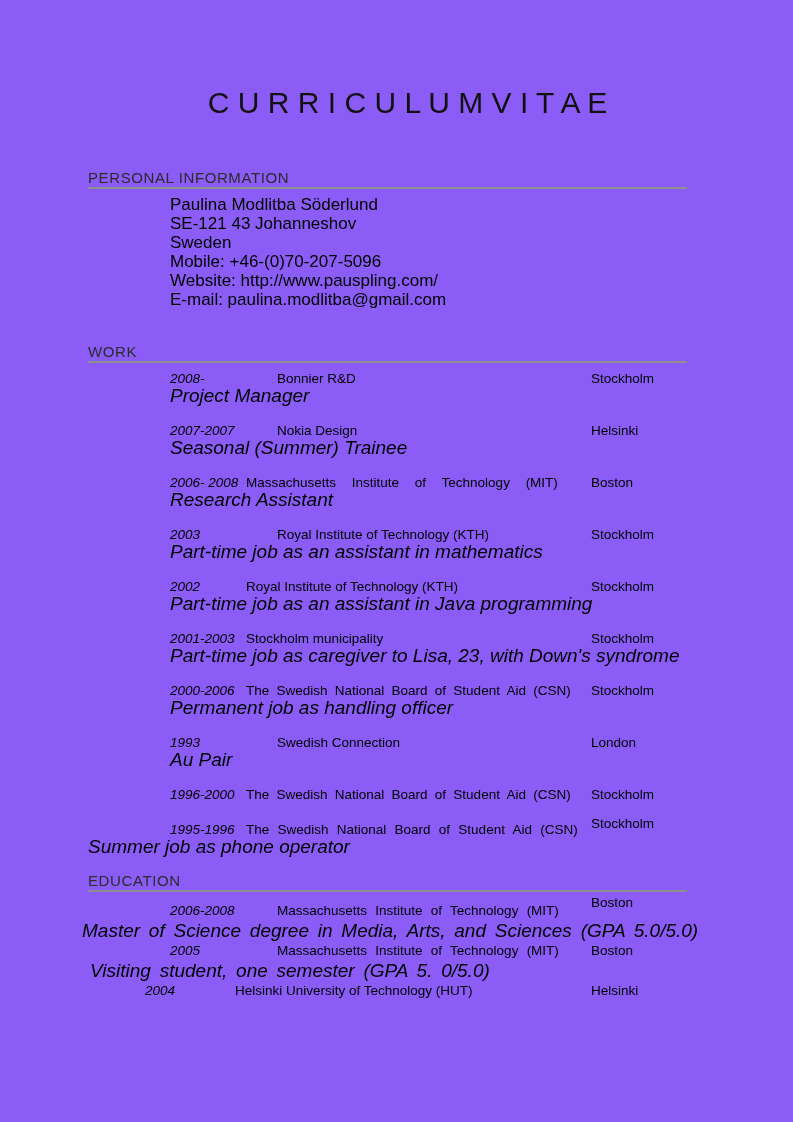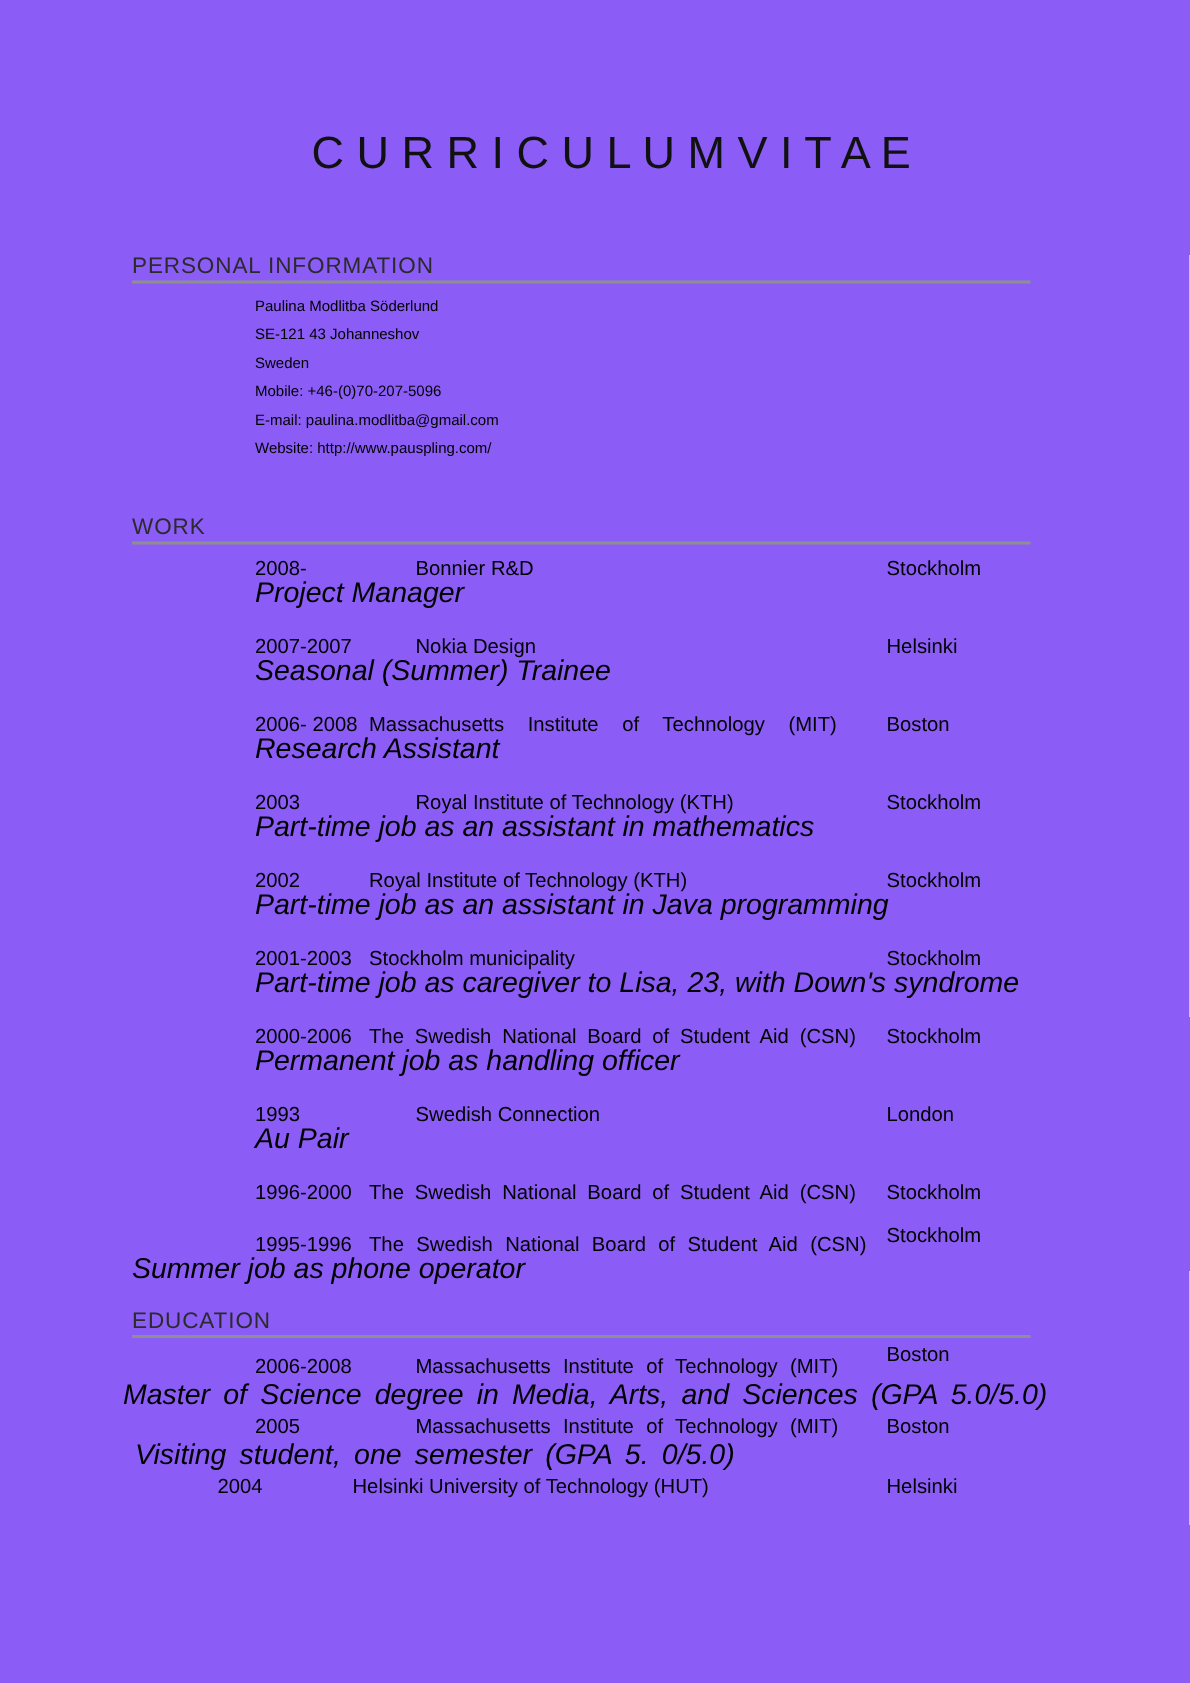"Paulina Modlitba Söderlund" .pinfo { font-size: 10px -> 17px }
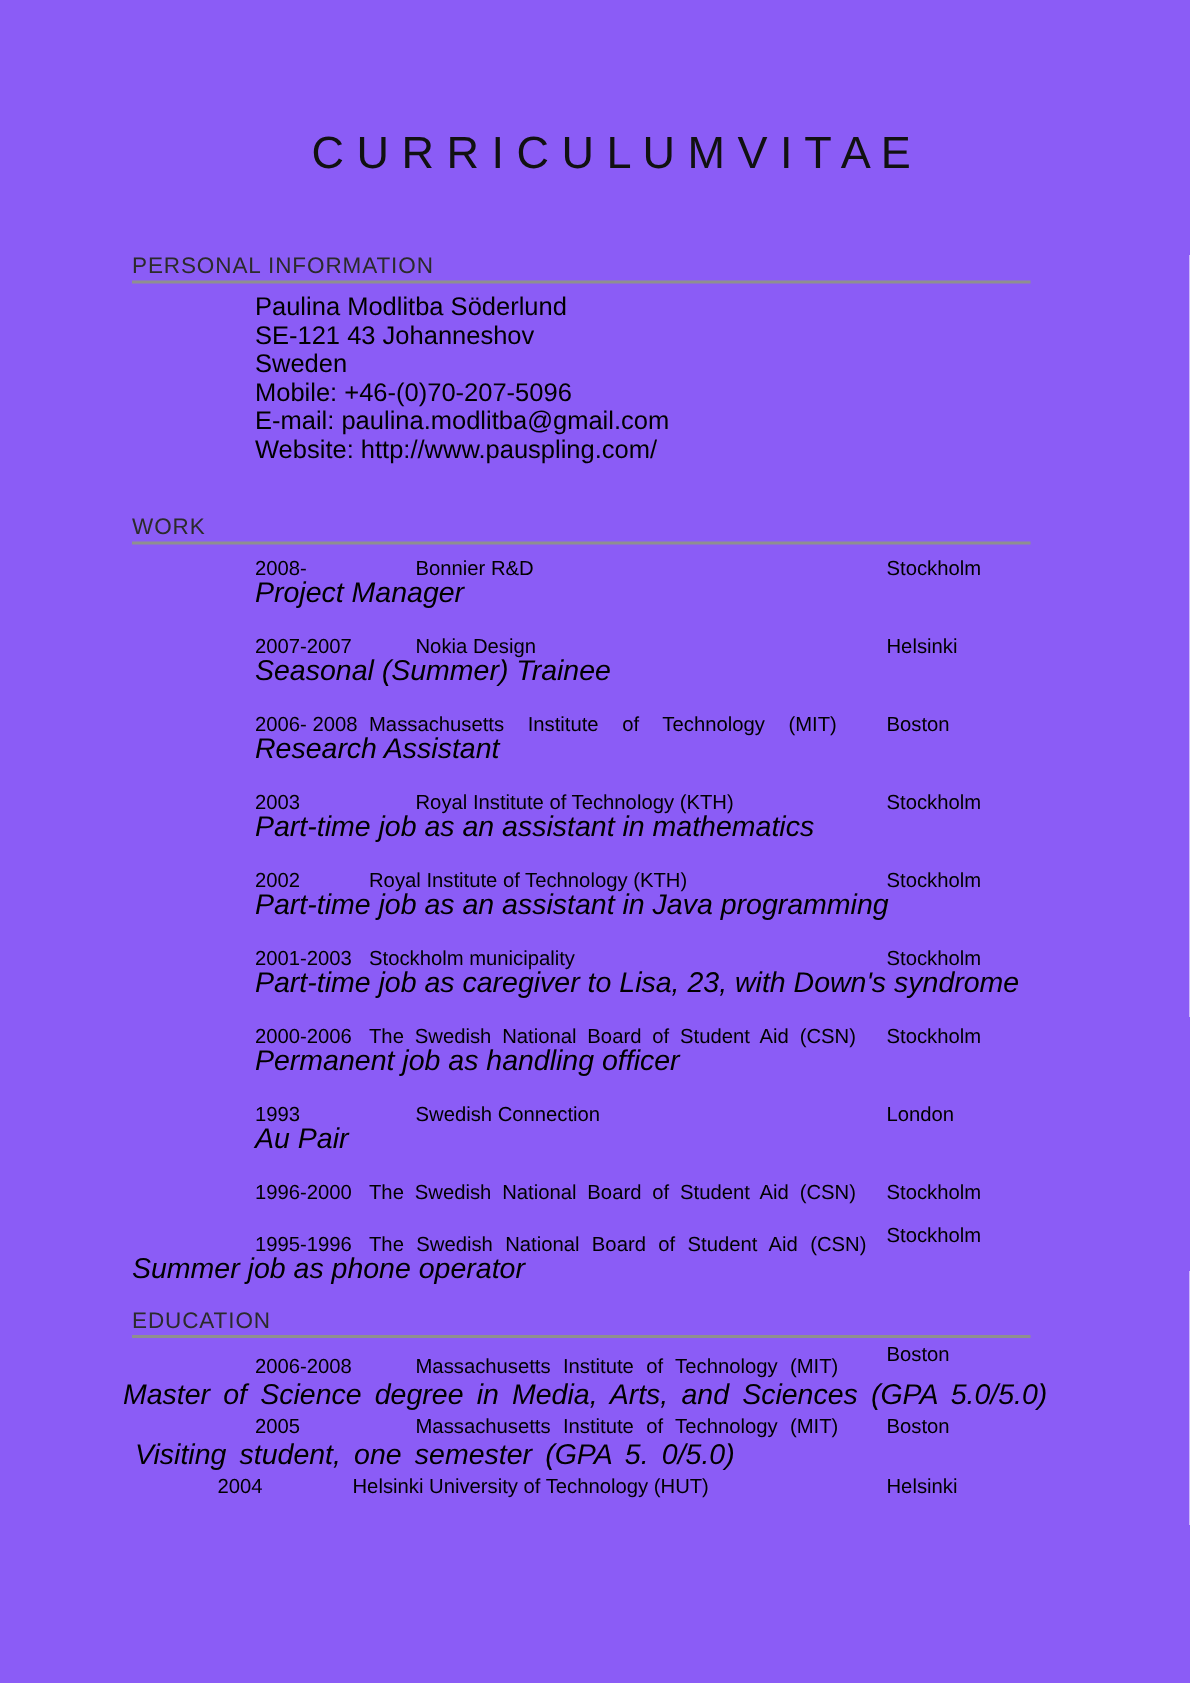"E-mail: paulina.modlitba@gmail.com" div { order: before "Website: http://www.pauspling.com/" -> after "Website: http://www.pauspling.com/" }
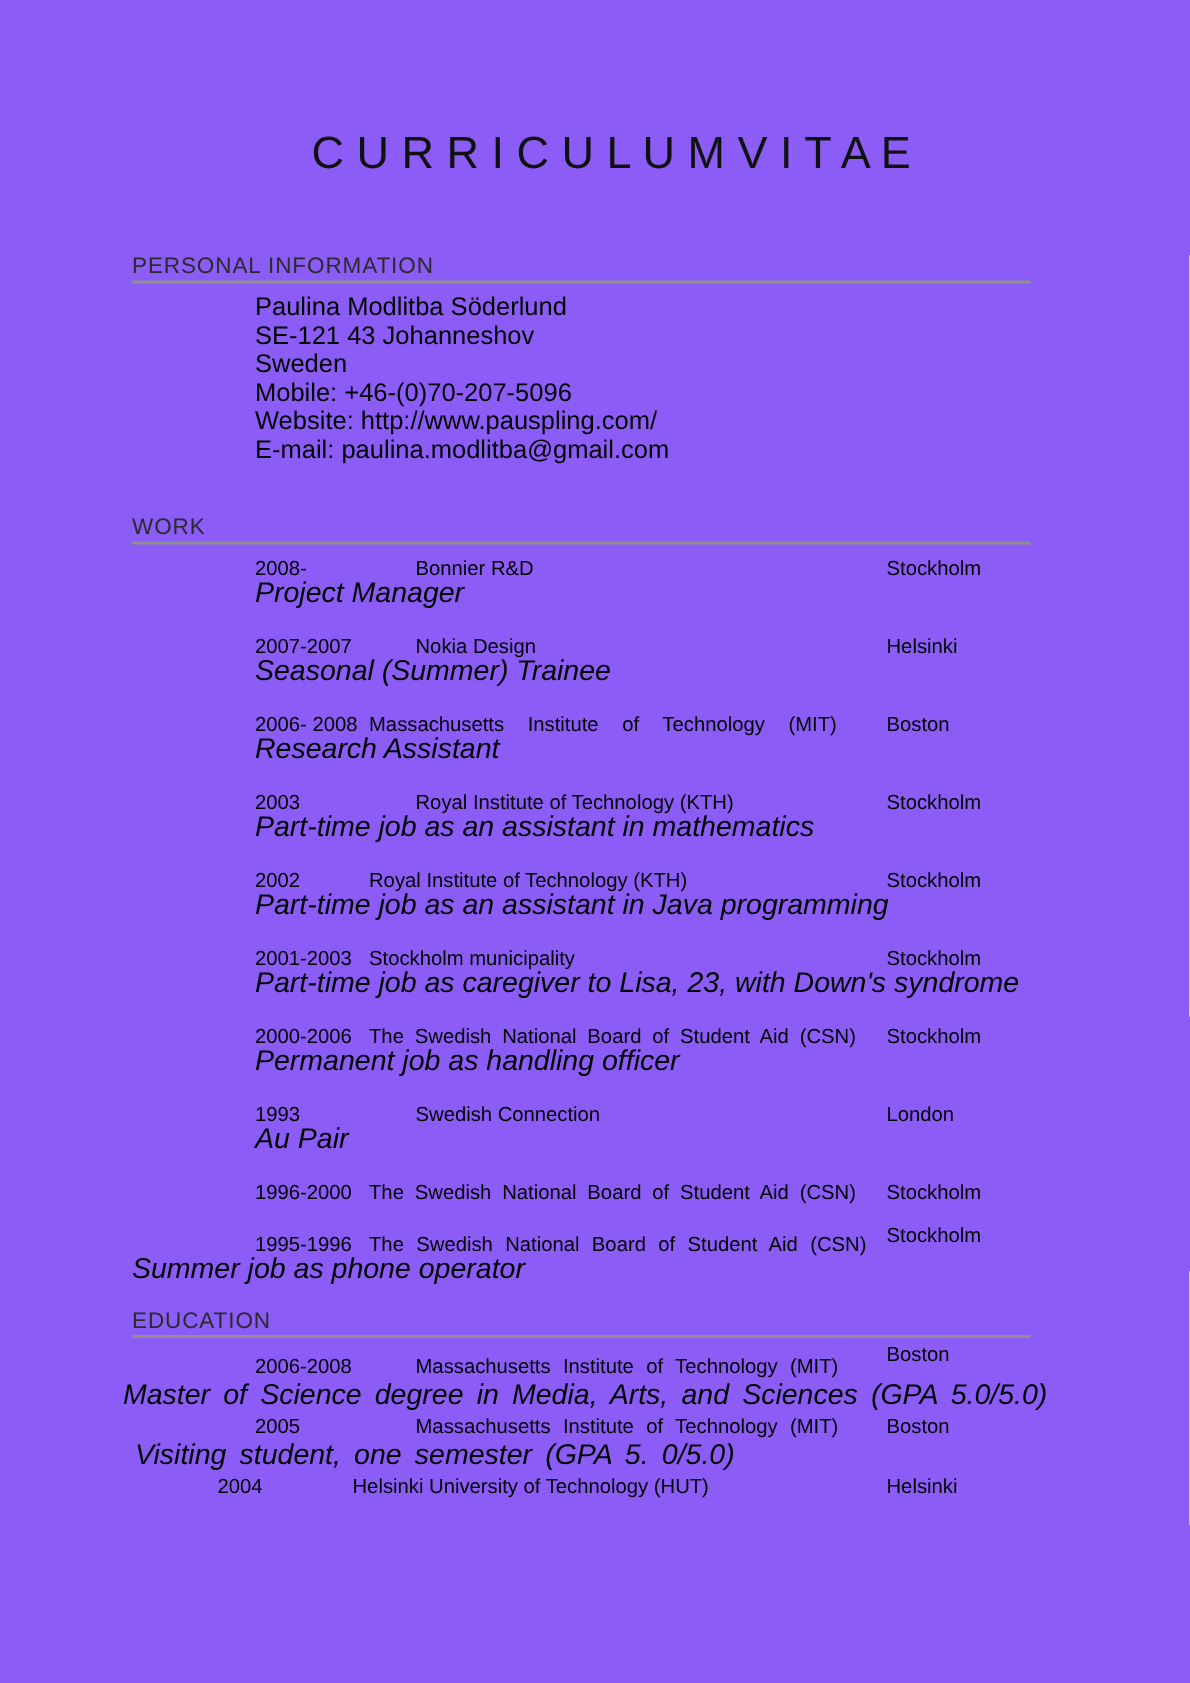"2008-" .date { font-style: none -> italic }
